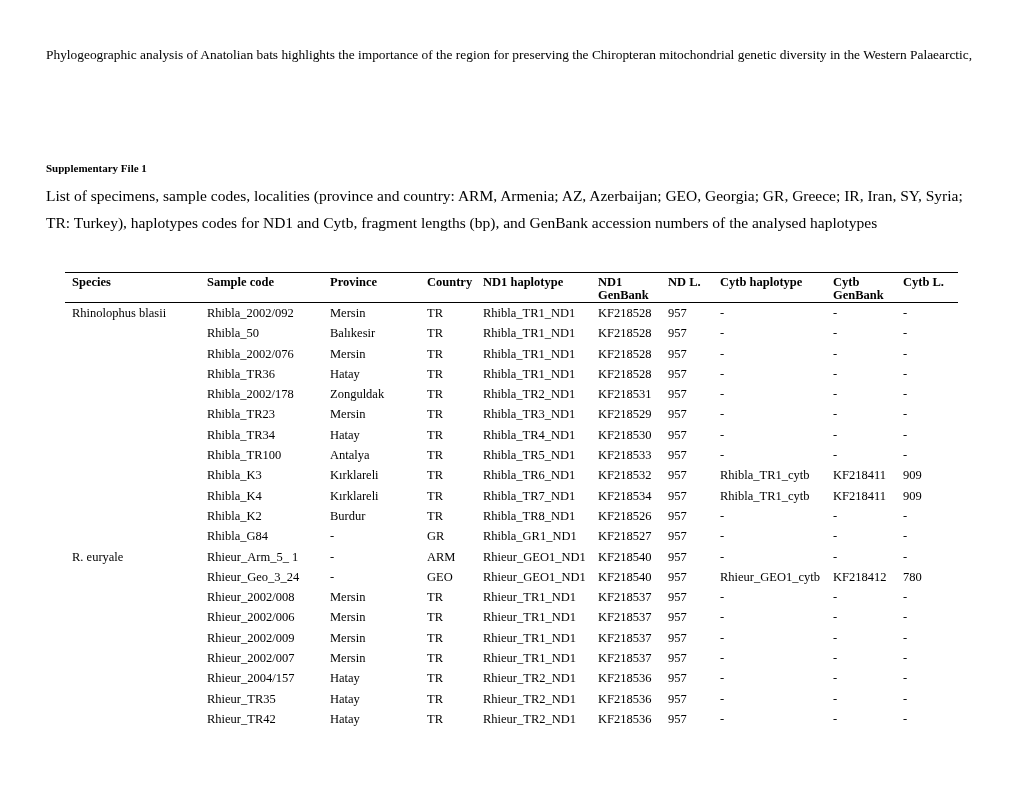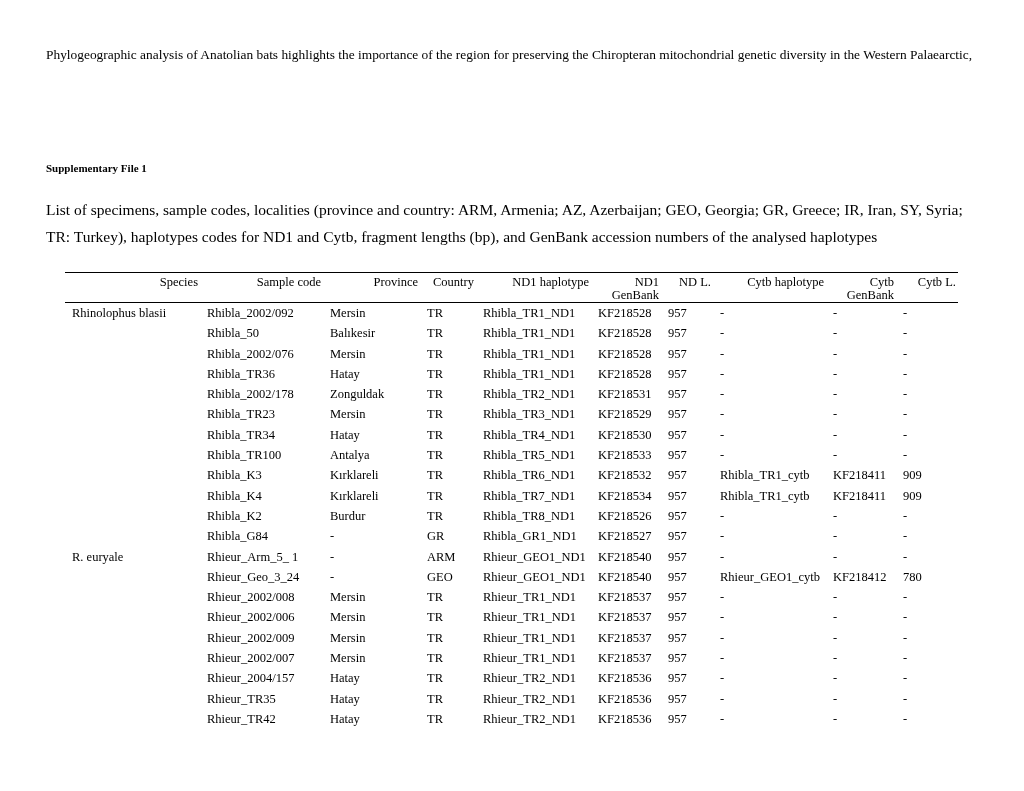"List of specimens, sample codes," .description { top: 196px -> 182px }
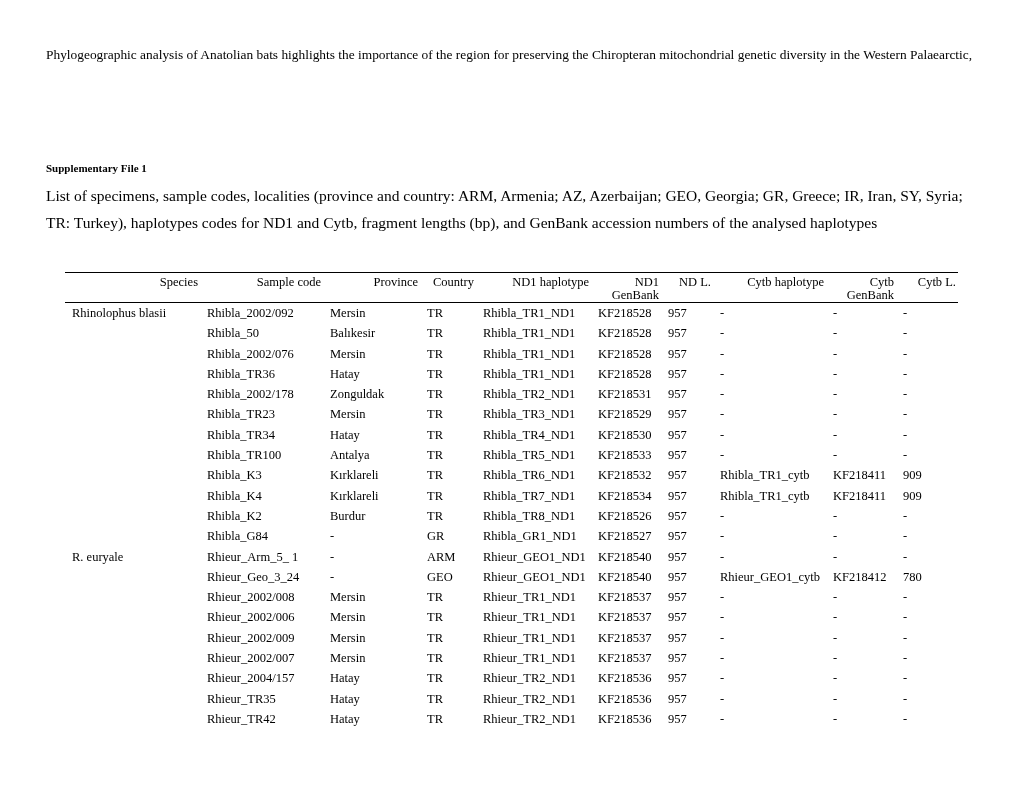"Species" .specimens-table .th { font-weight: normal -> bold; text-align: right -> none }
